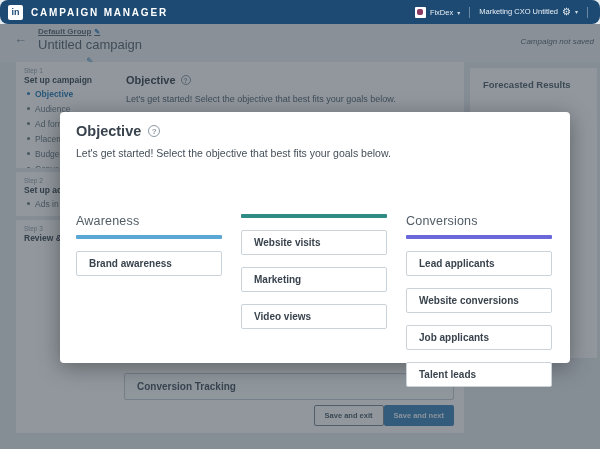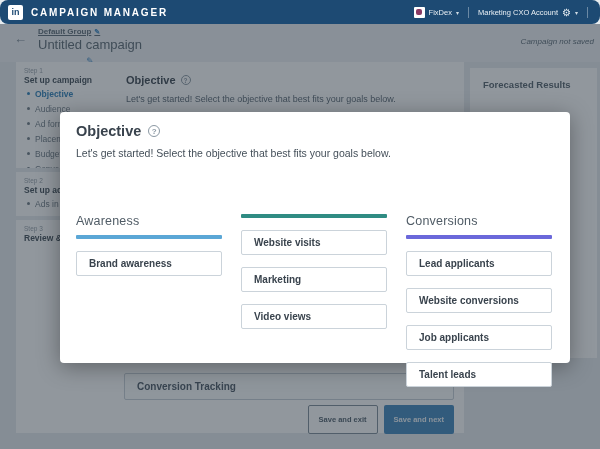"FixDex" .topbar-right { align-items: flex-end -> flex-start }
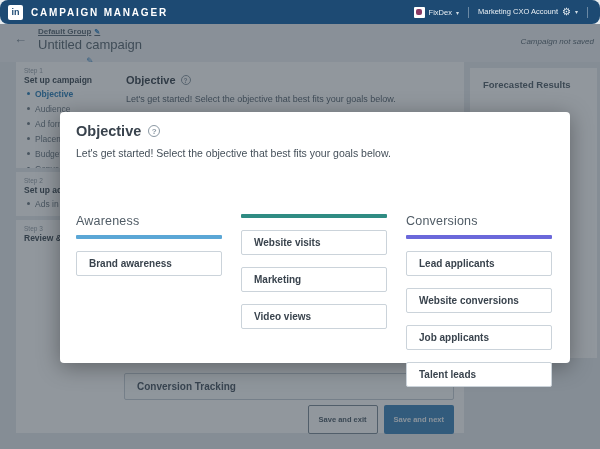"Marketing CXO Account" span { text: Account -> Untitled }
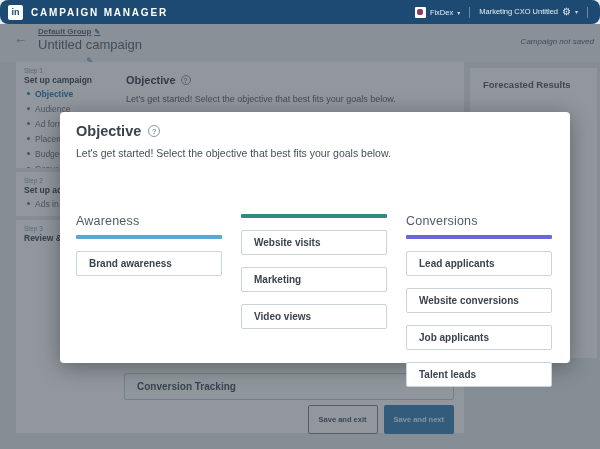"Save and exit" .bg-btn-row { gap: 6px -> none }
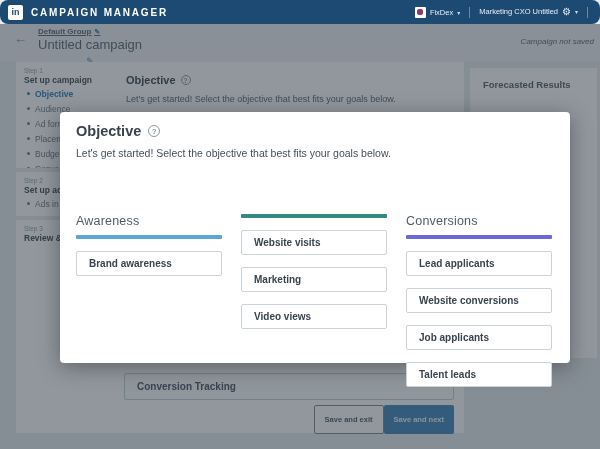"Save and next" .btn-primary { padding: 10px 10px -> 2px 10px }
